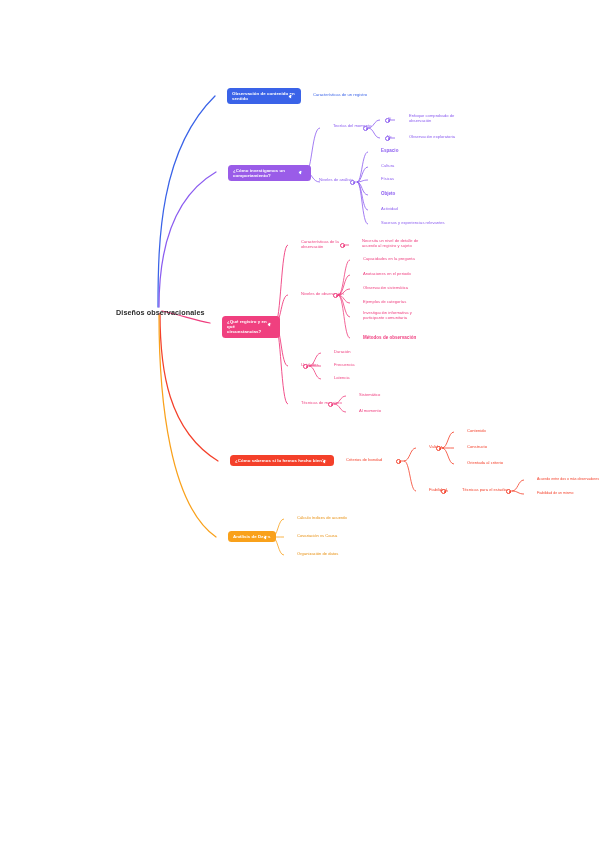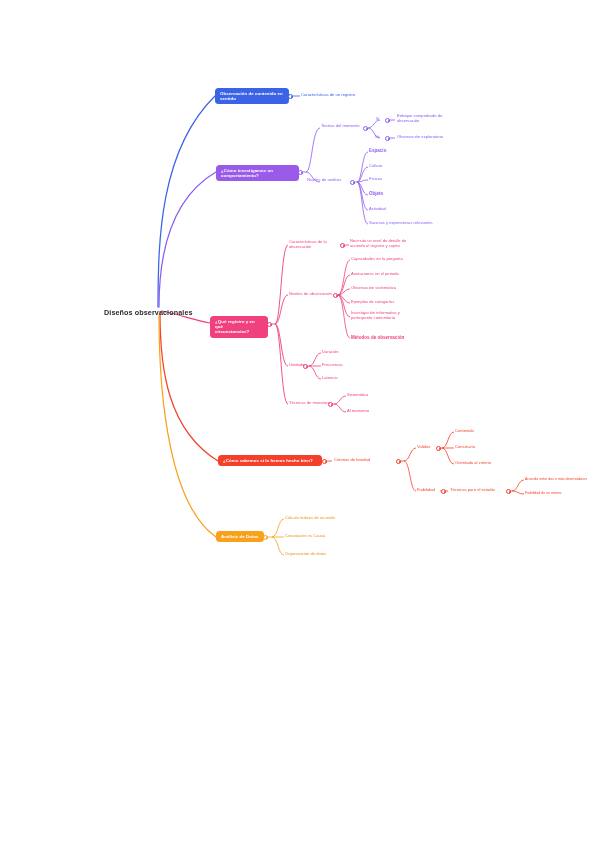"Diseños observacionales" .node { margin-left: none -> 12px }
